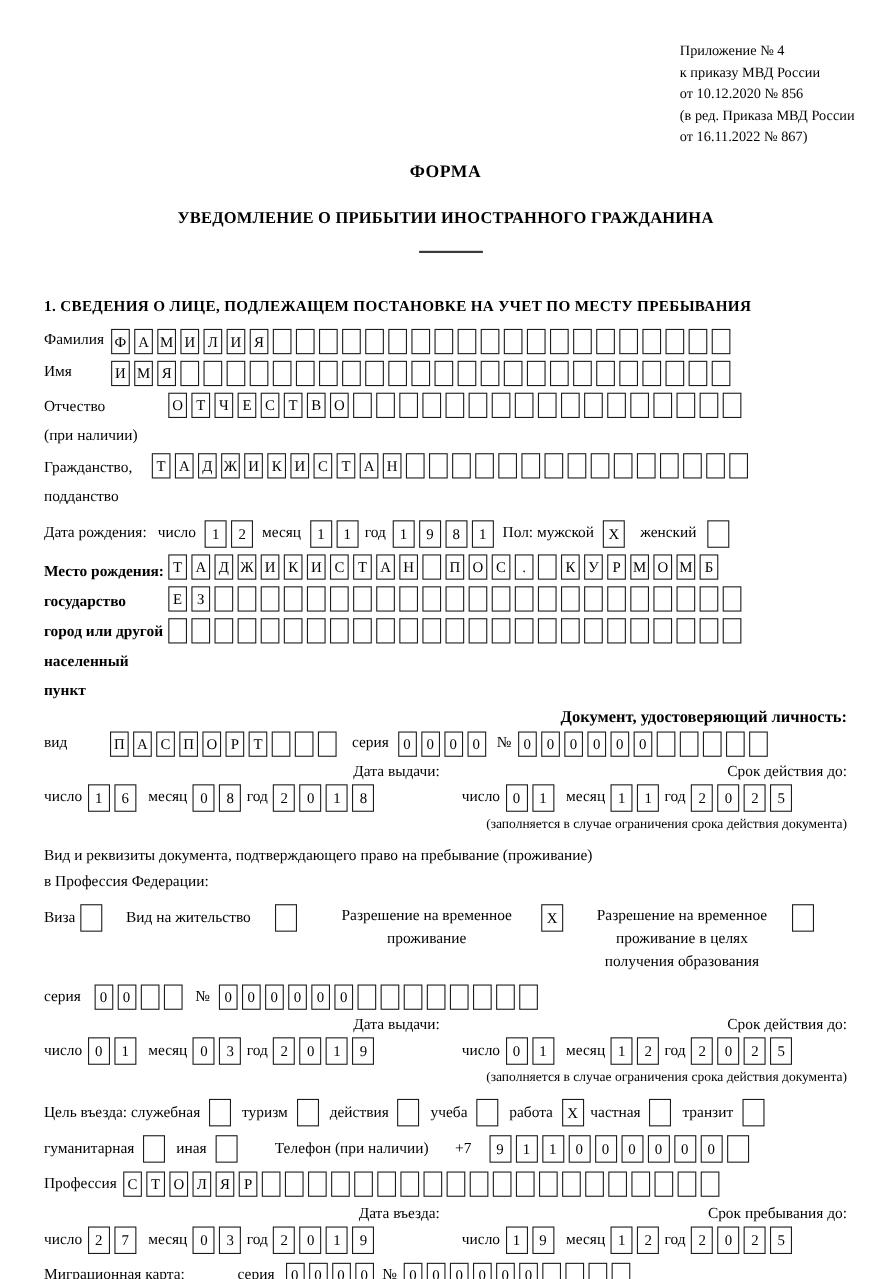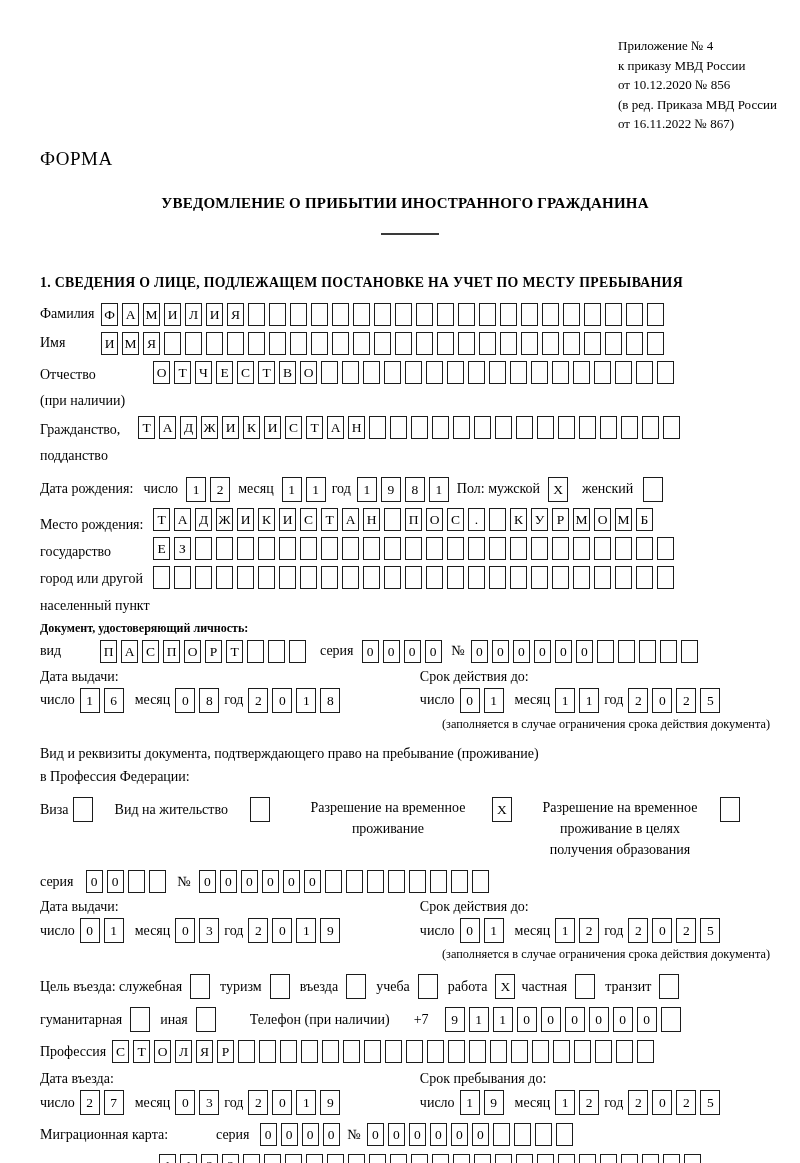"ФОРМА" .forma { font-size: 19px -> 16px; font-weight: normal -> bold; text-align: left -> center }
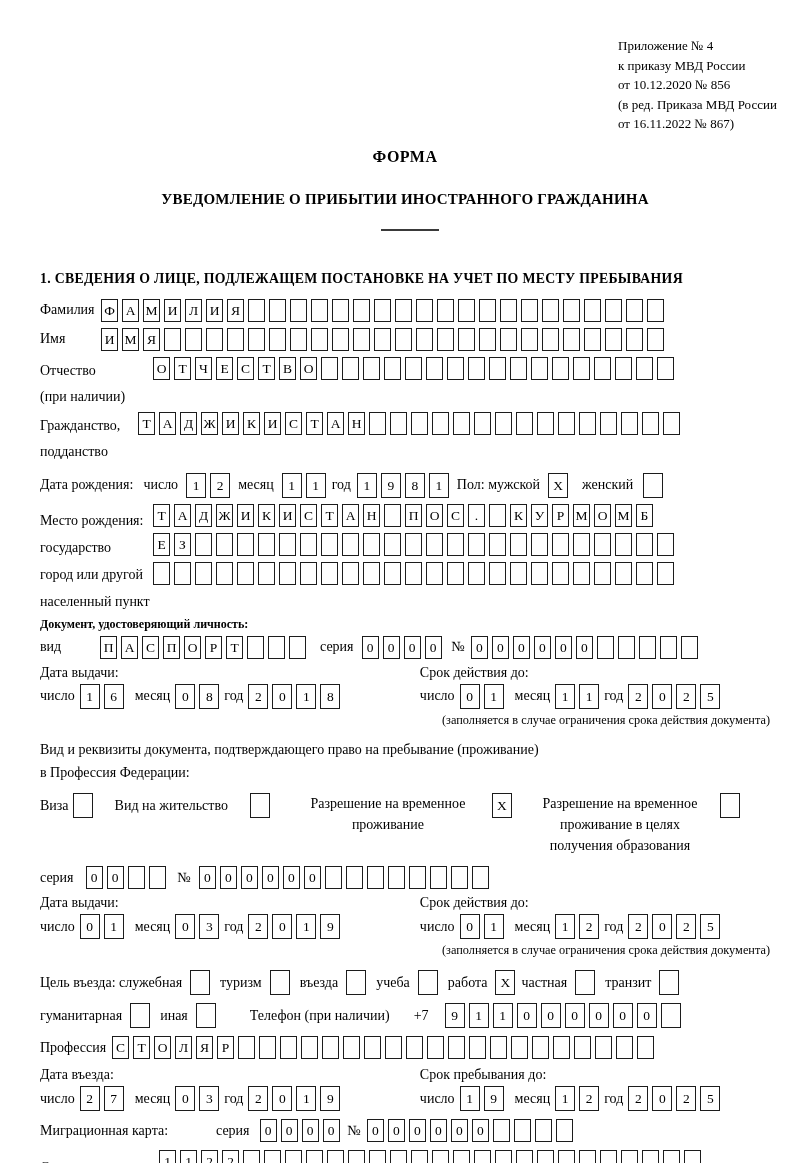"Место рождения:" .w-place { font-weight: none -> bold }
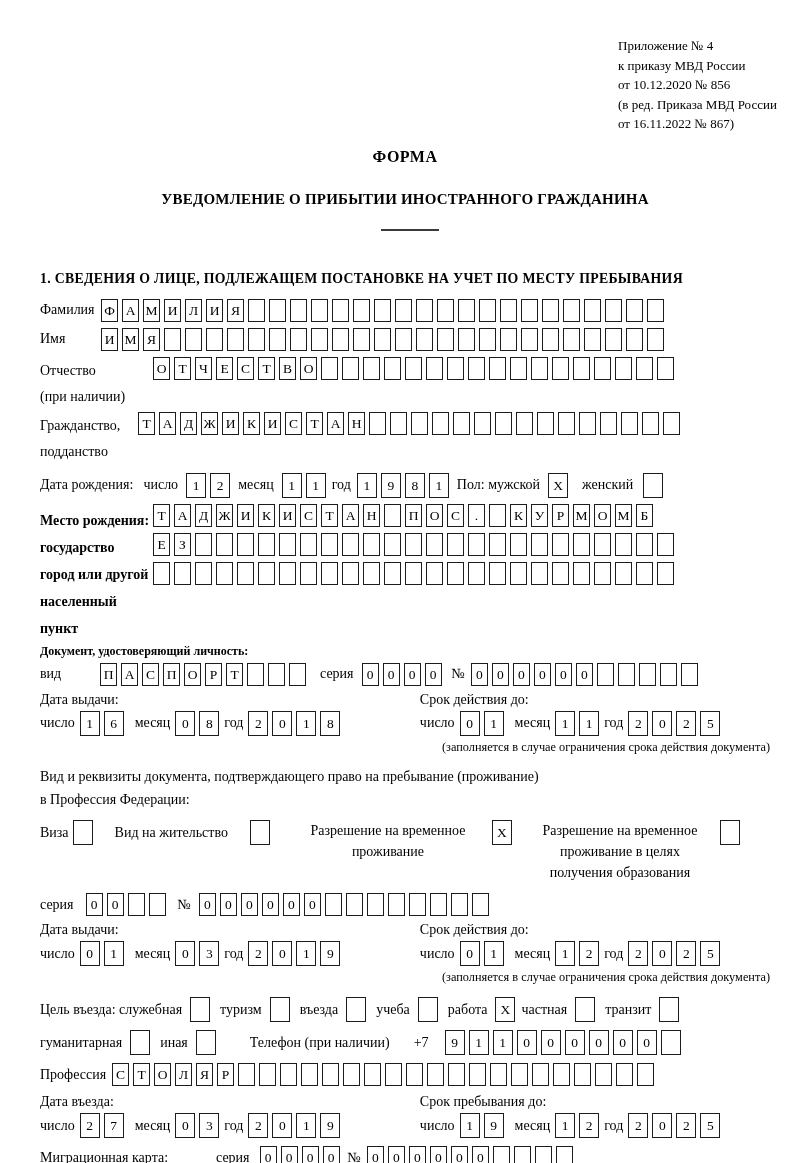"Документ, удостоверяющий личность:" .doc-heading { font-size: 12px -> 15px; text-align: left -> right }
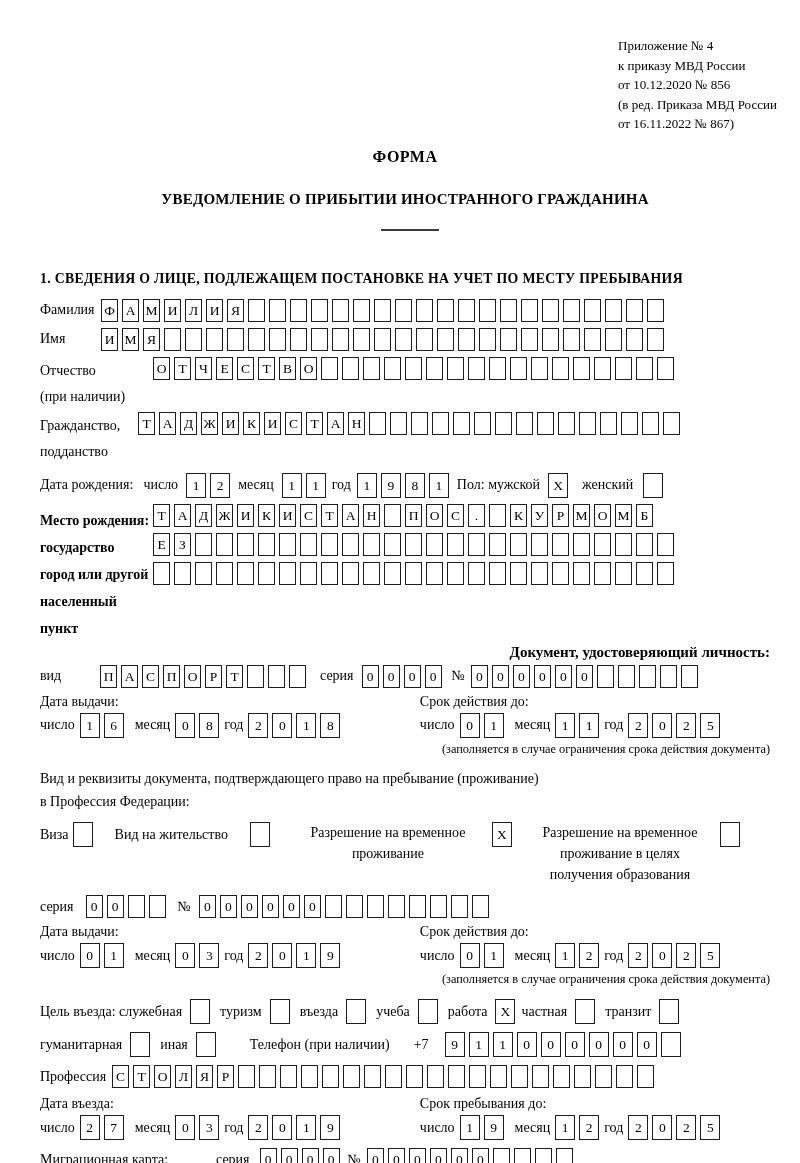"Дата выдачи:" .dhead { text-align: left -> right }
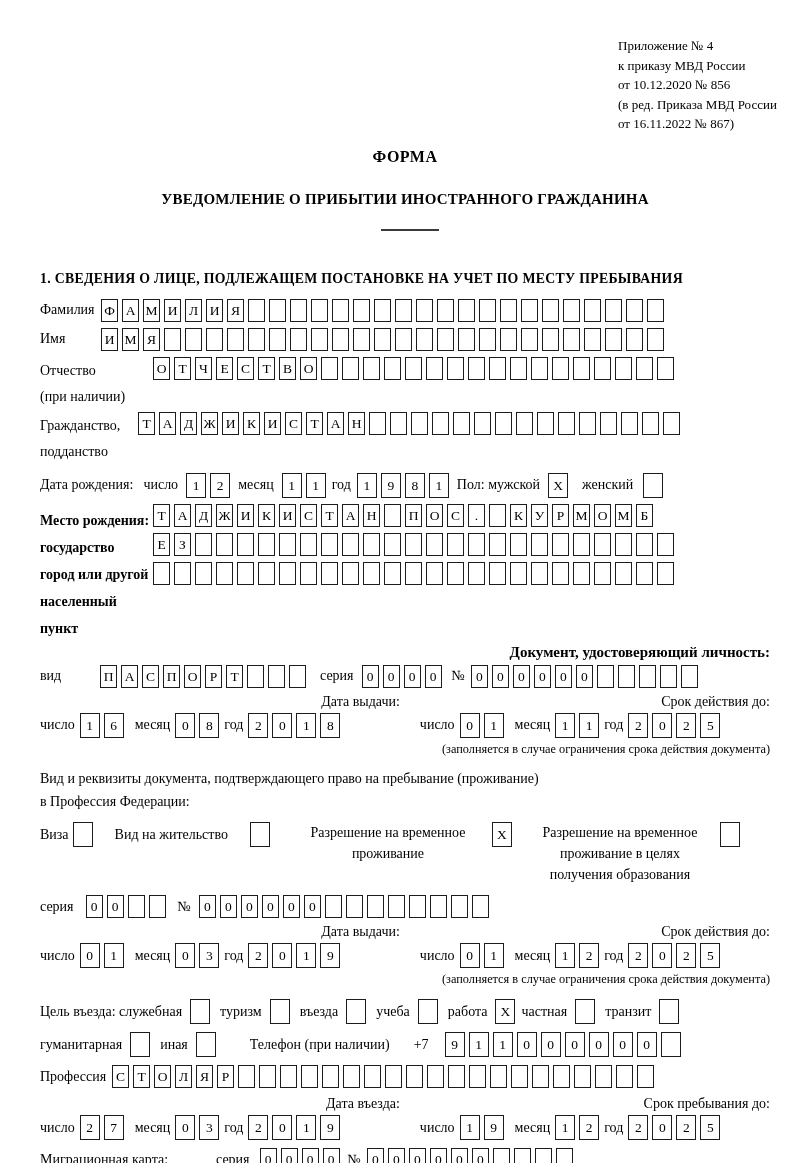"въезда" span.t { text: въезда -> действия }
